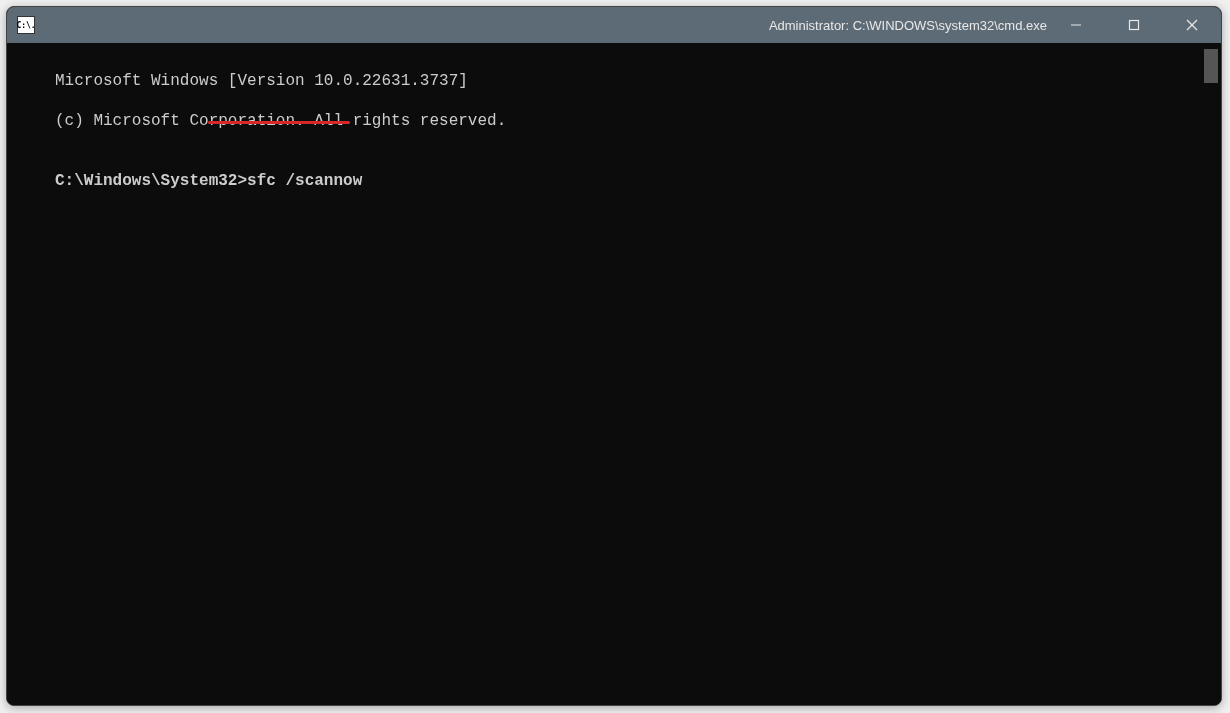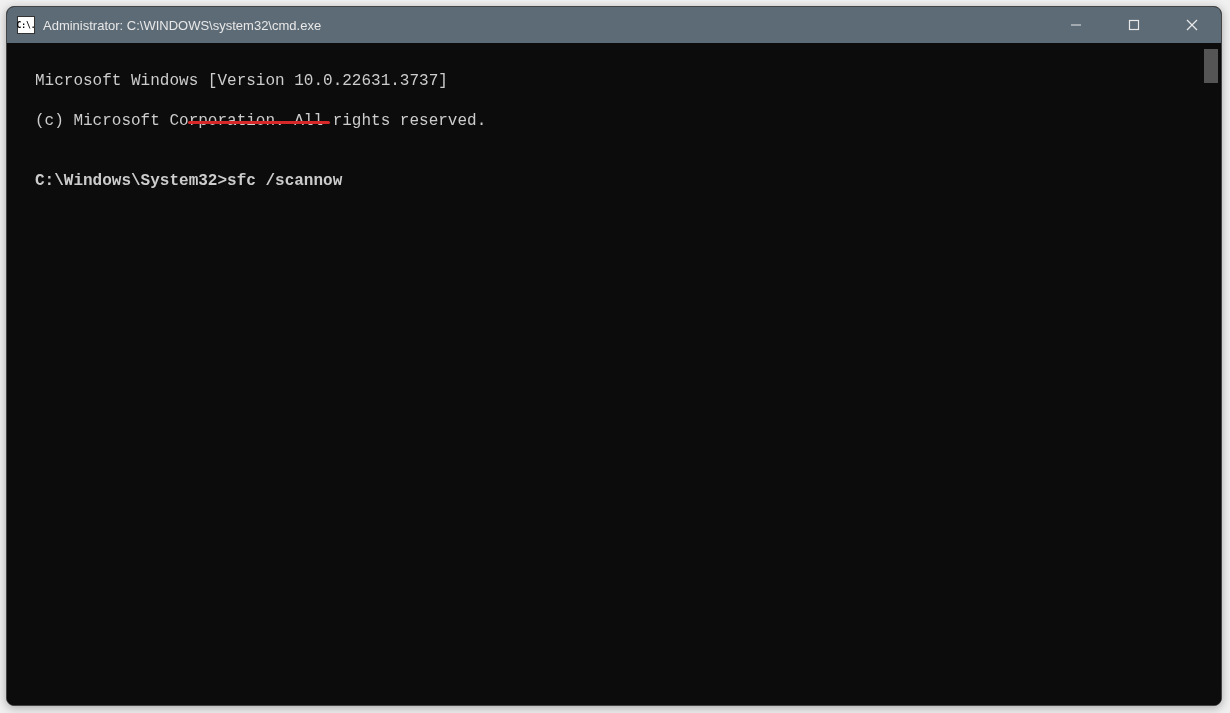"Administrator:" .title-text { text-align: none -> right }
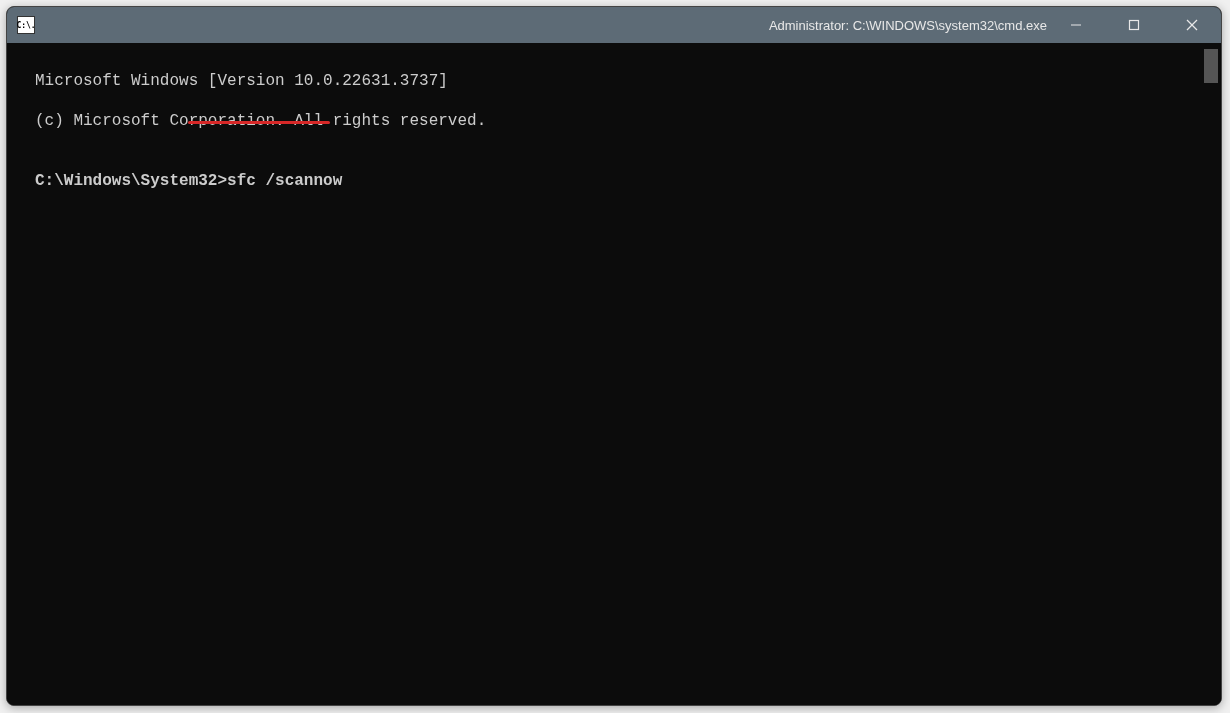"Microsoft Windows [Version" .terminal { margin-left: none -> 20px }
